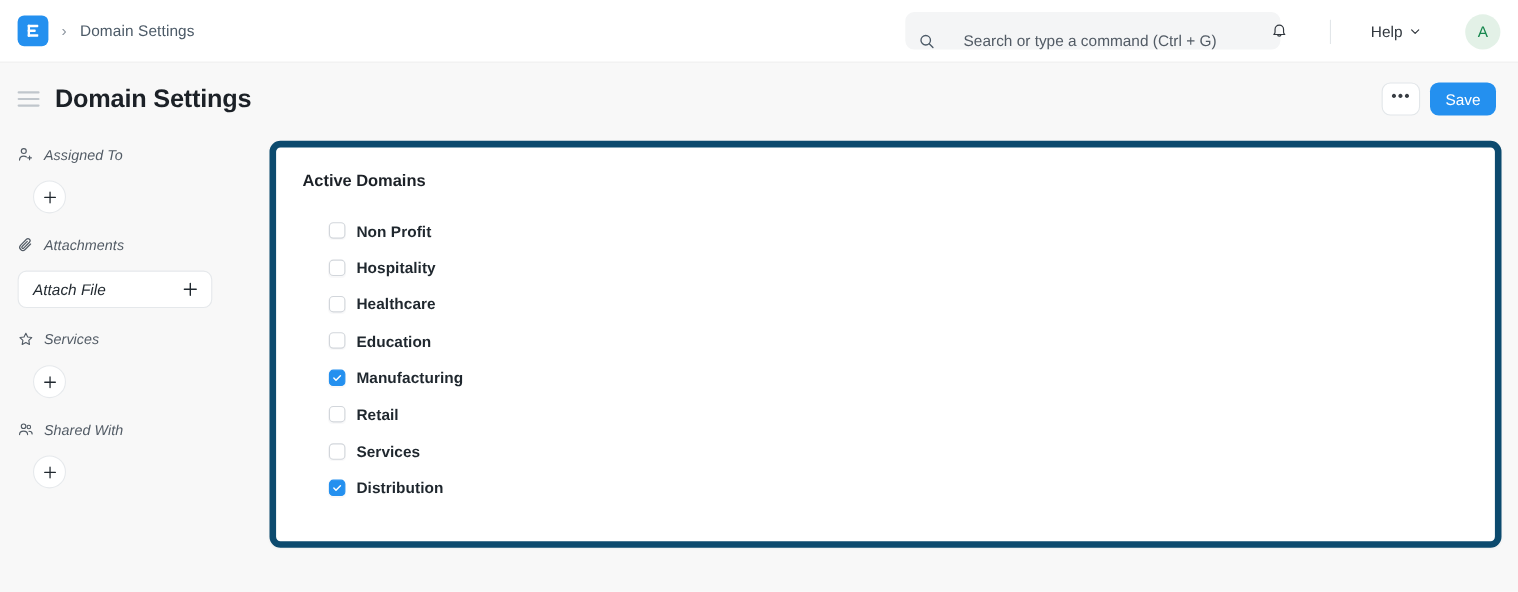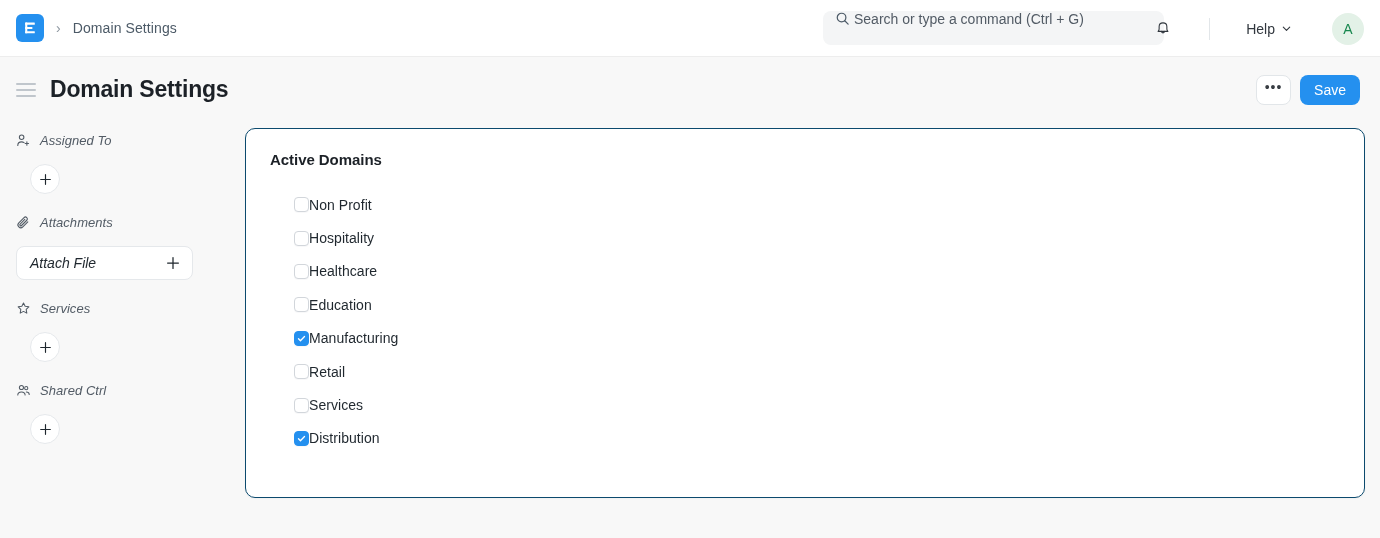"Search or type a command" .nav-search { align-items: flex-start -> flex-end; gap: 4px -> 26px }
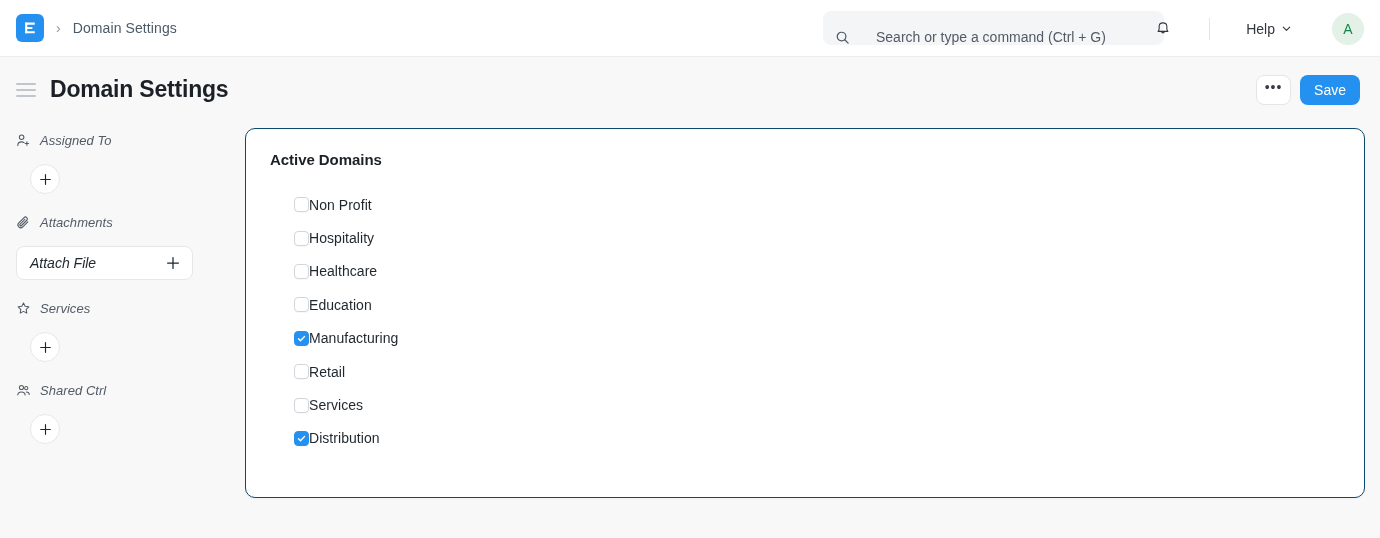"Active Domains" .card { border: 1px solid #0c4a6e -> 6px solid #0c4a6e }
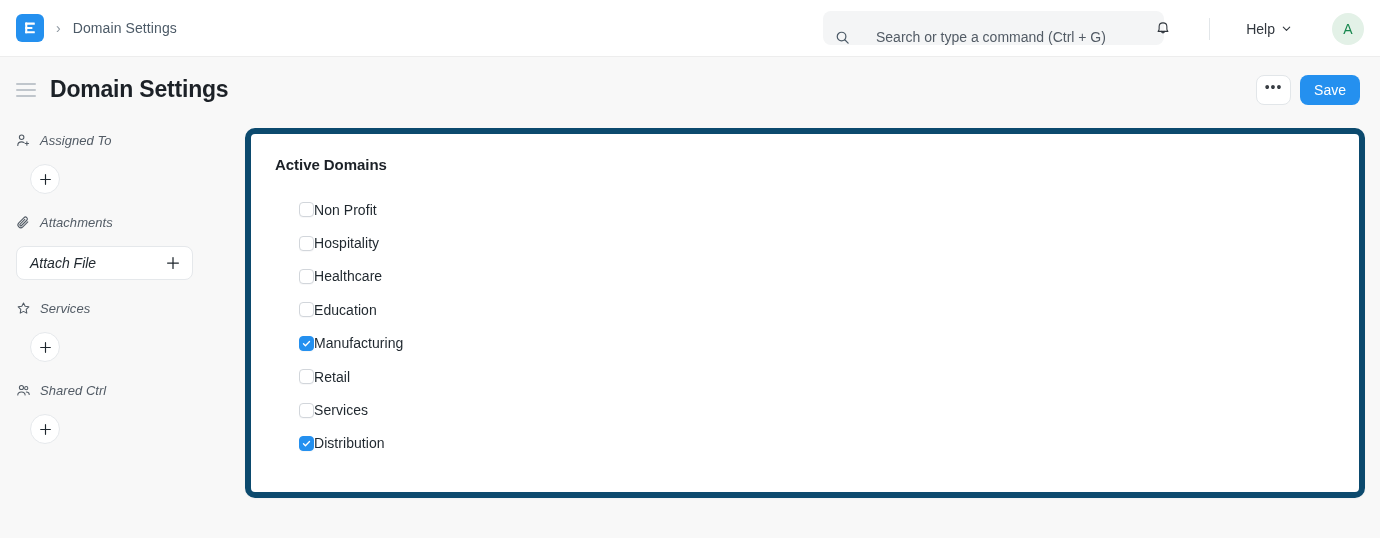"Non Profit" .cb-row { font-weight: none -> bold; gap: none -> 10px }
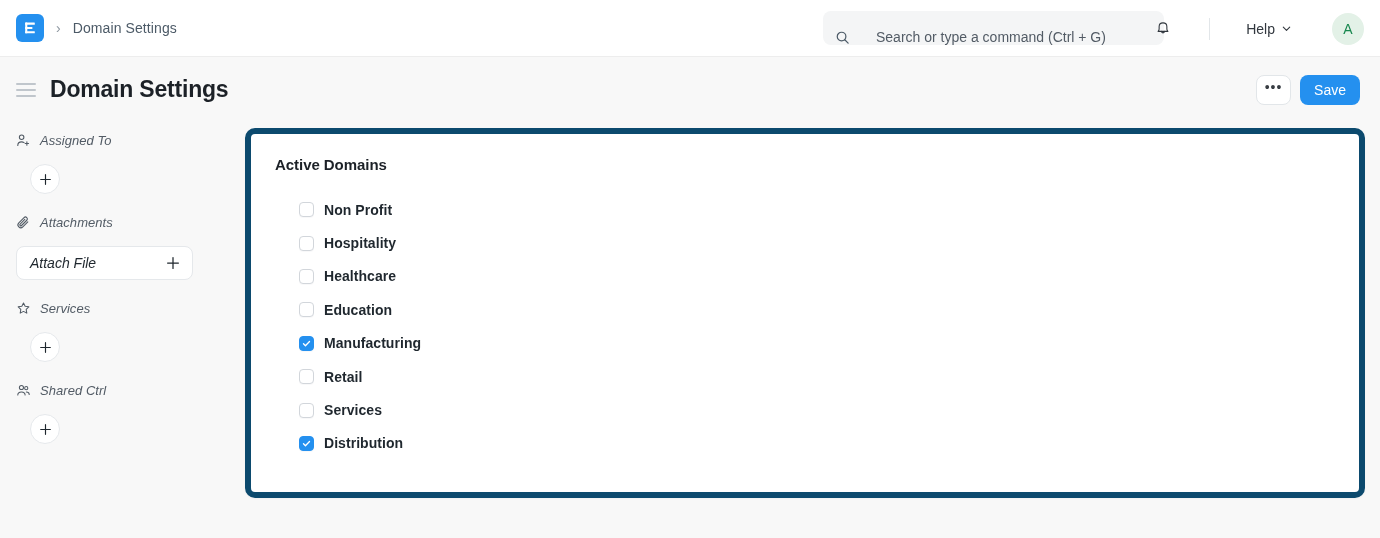"Shared Ctrl" span.lbl { text: Ctrl -> With }
